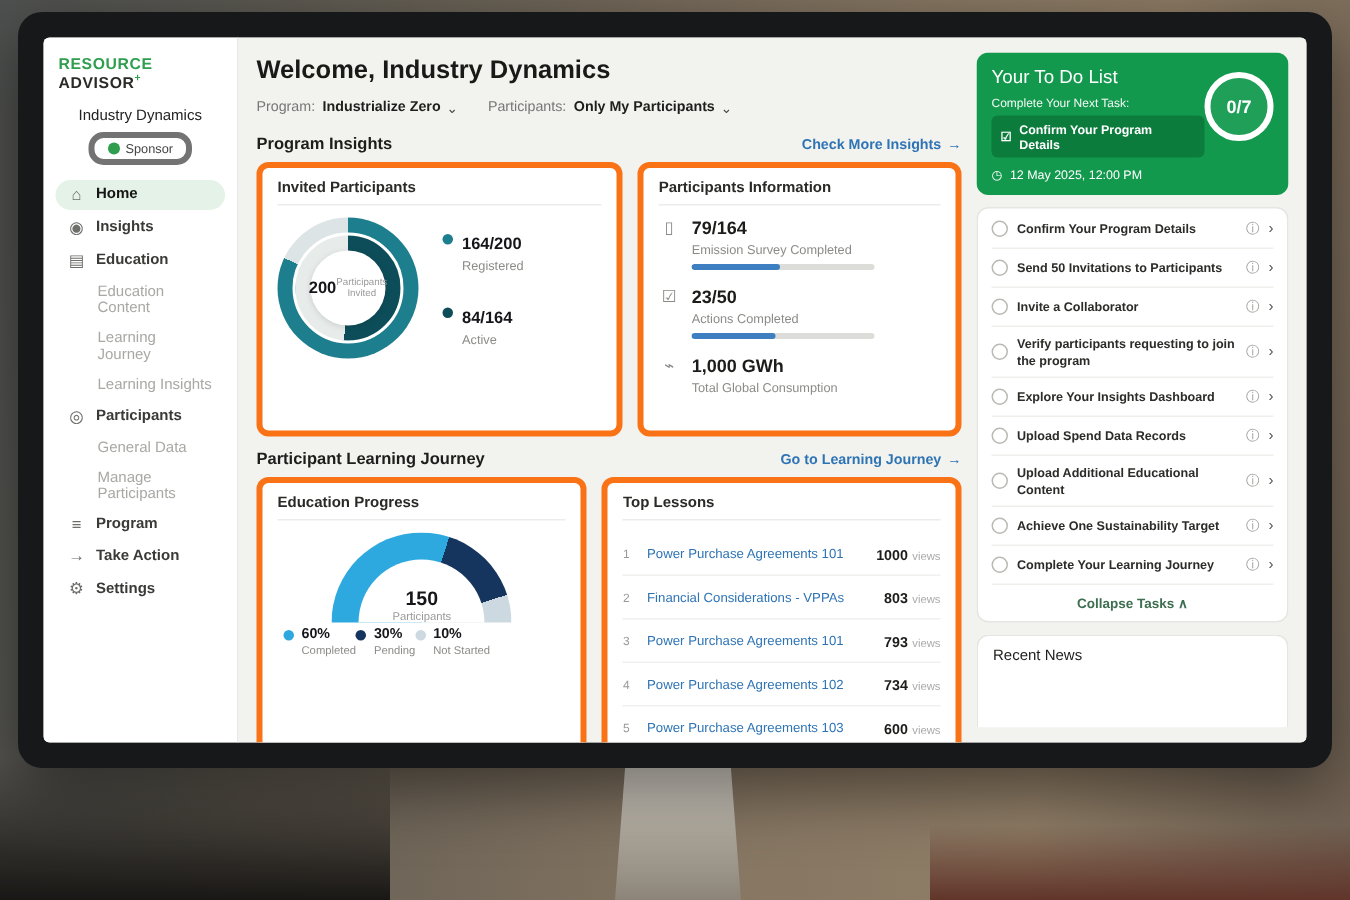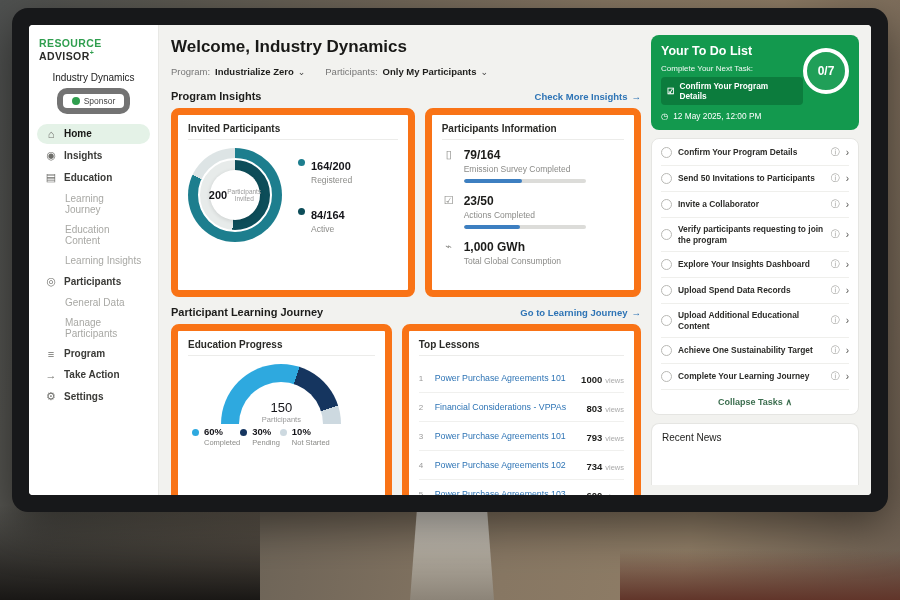"Your To Do List" .todo-title { font-weight: bold -> normal }
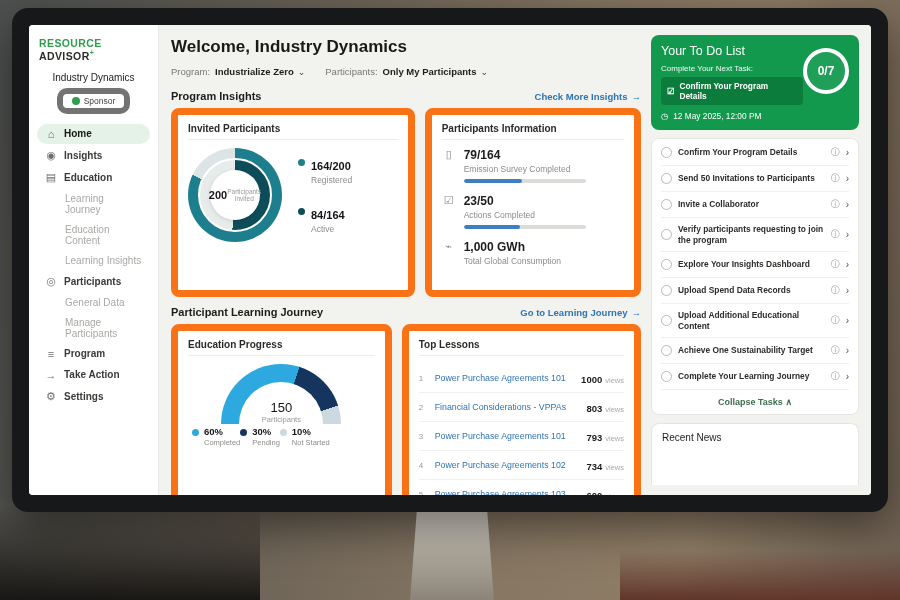"Sponsor" .badge { border: 6px solid #737373 -> 4px solid #737373 }
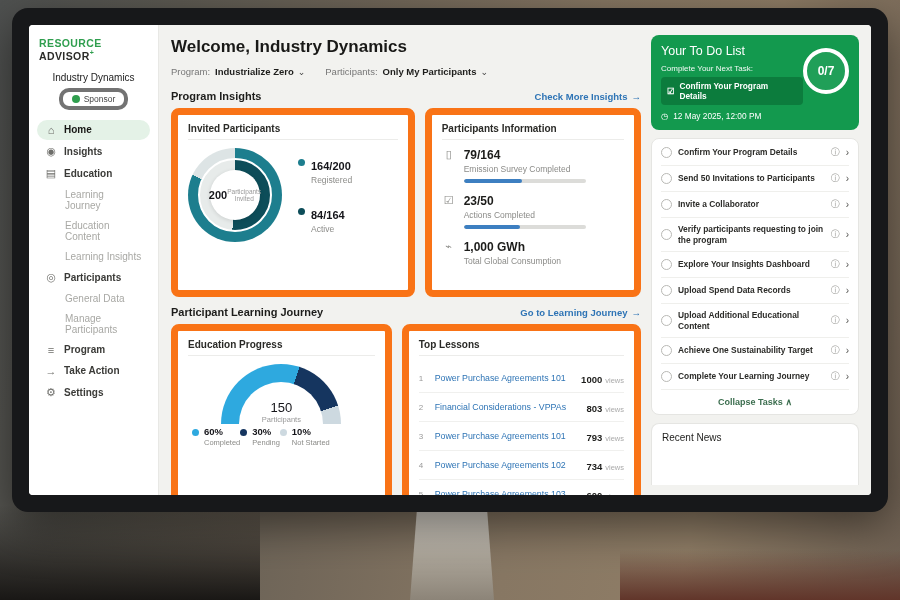"Invited Participants" .card { border: 7px solid #f97316 -> 4px solid #f97316 }
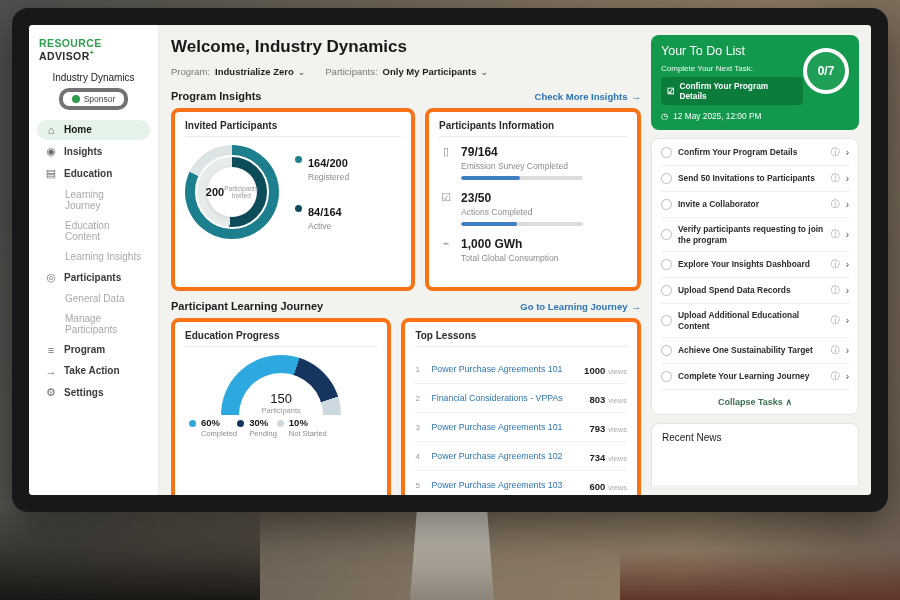"Learning Journey" div.nav-item { order: before "Education Content" -> after "Education Content" }
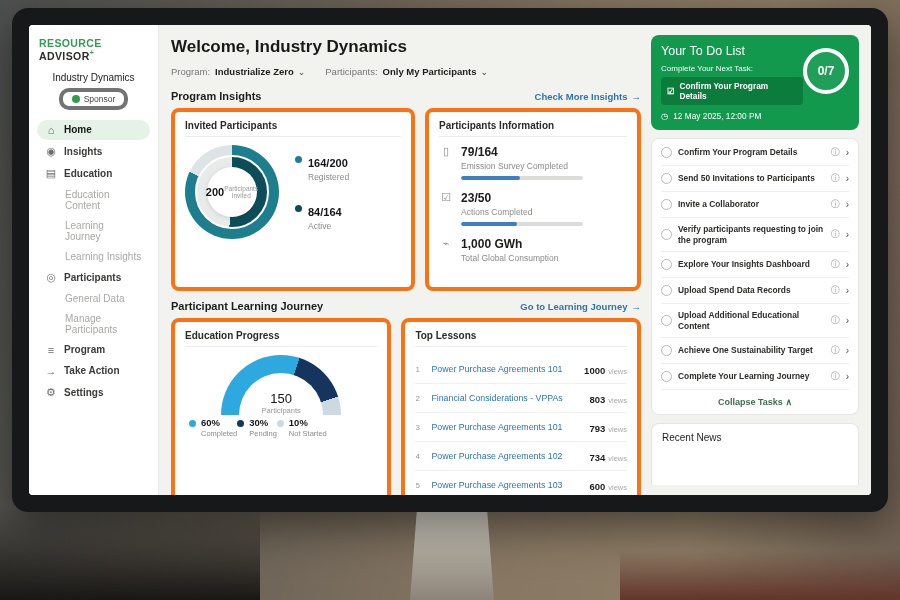"150" .gauge-center .v { font-weight: normal -> bold }
